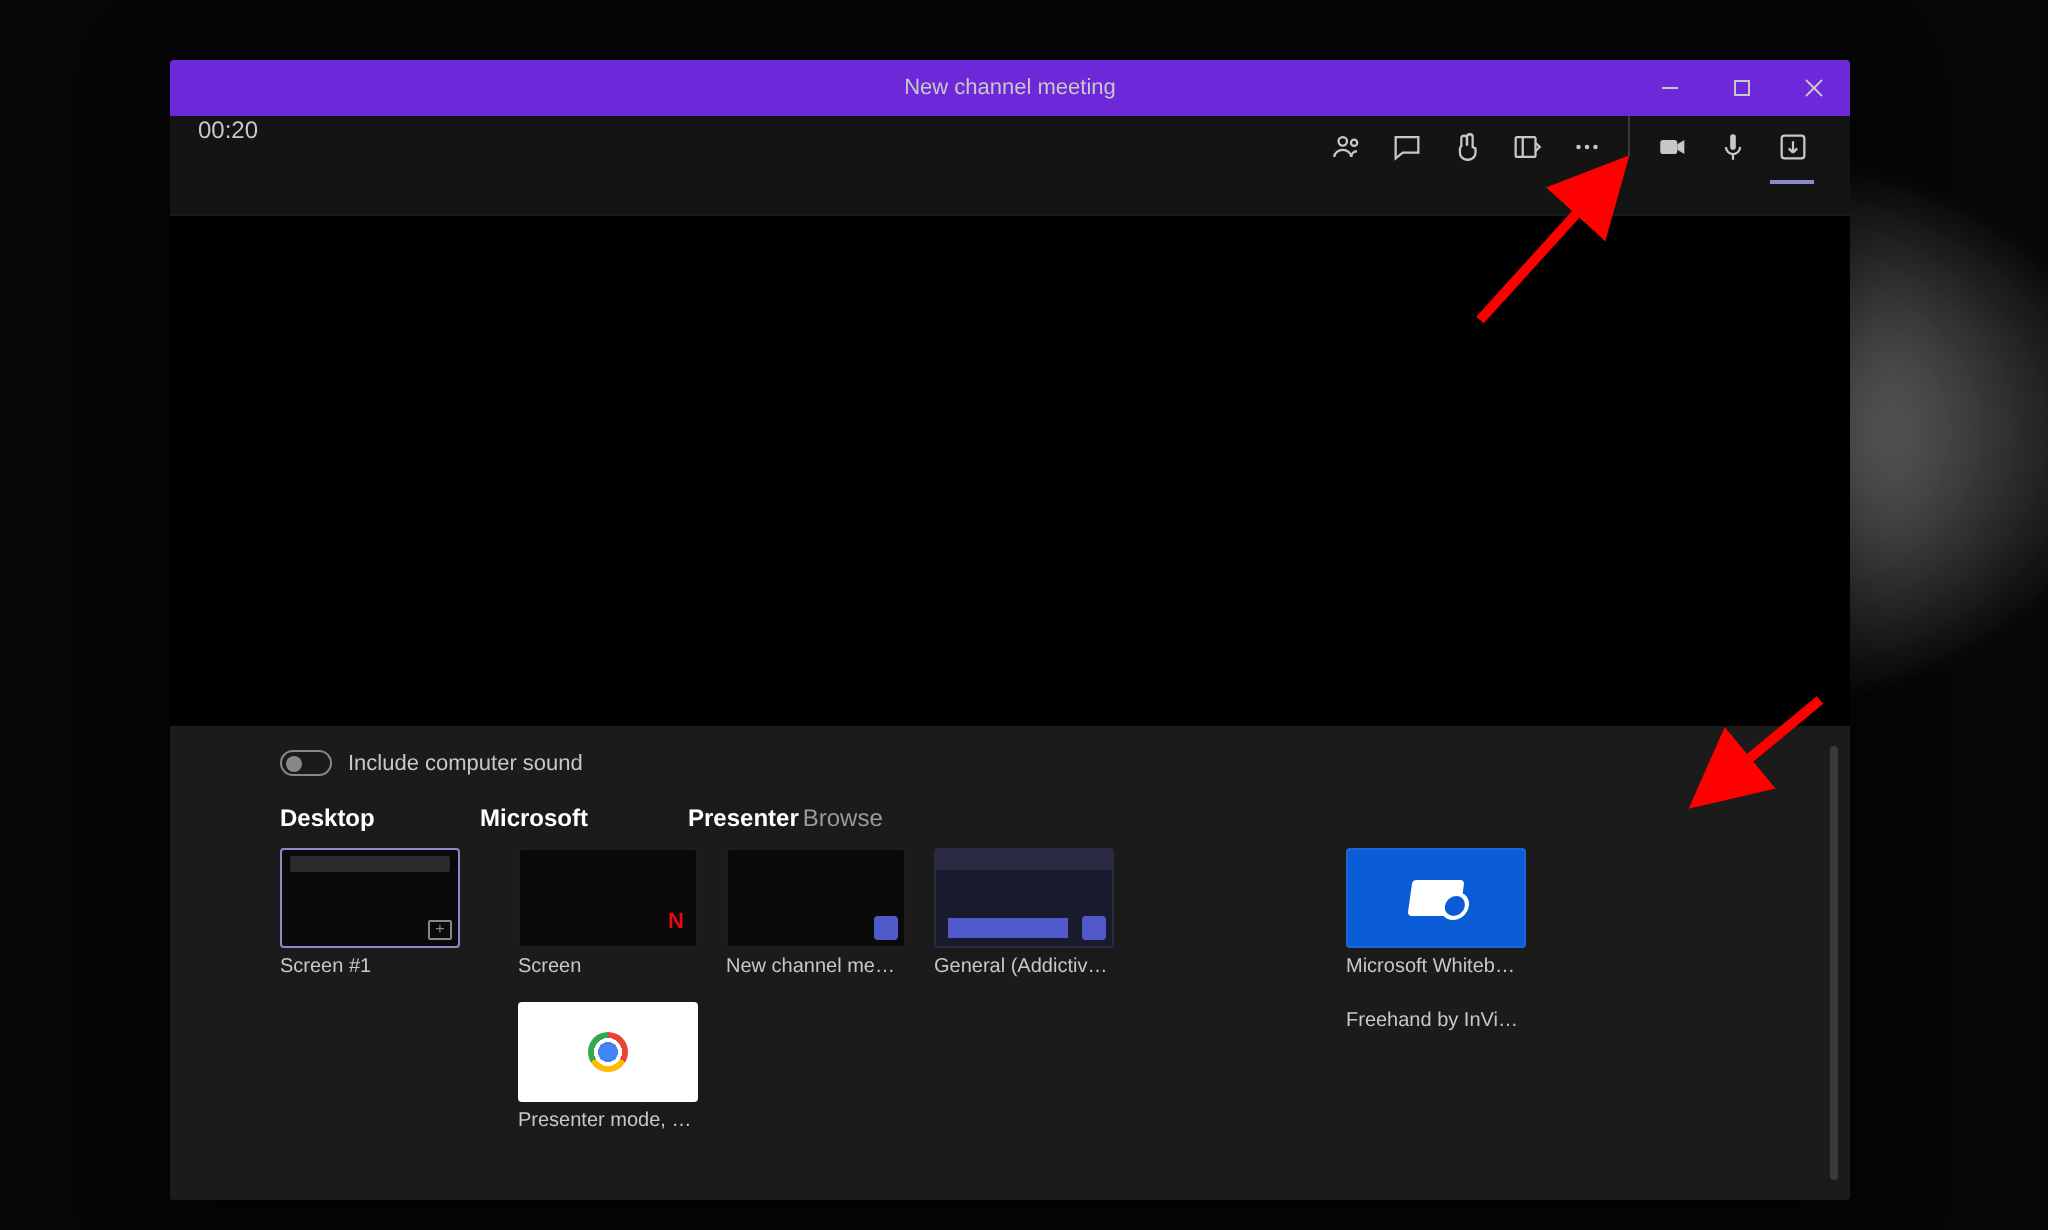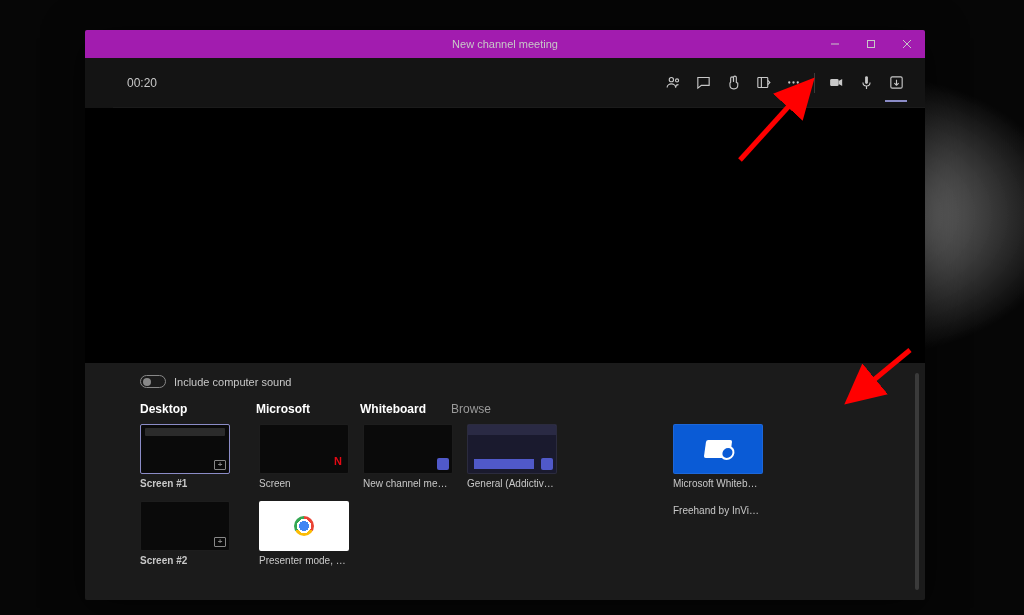"New channel meeting" .titlebar { background: #a21caf -> #6d28d9 }
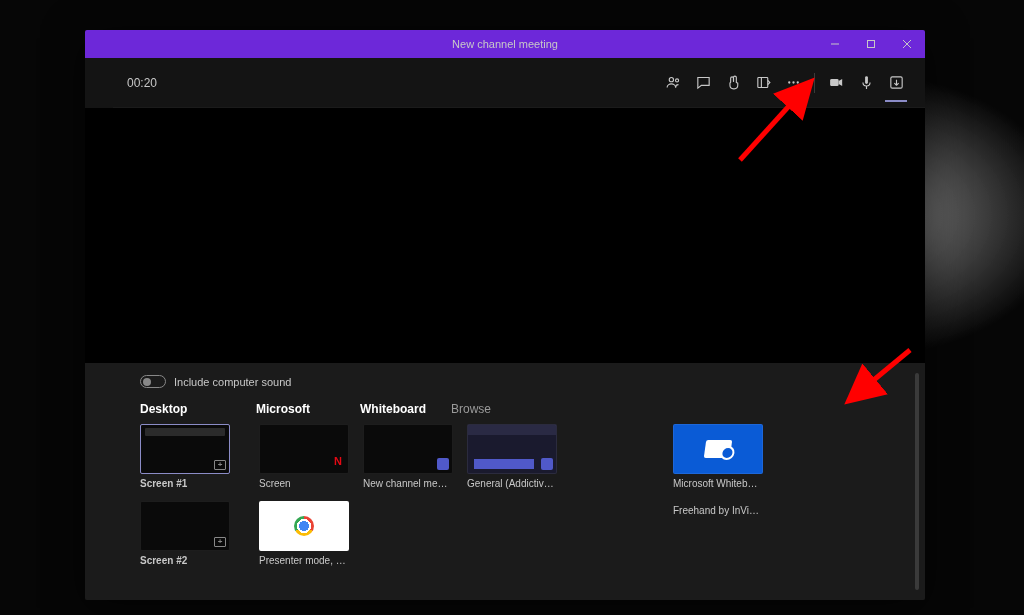"00:20" .toolbar { align-items: center -> flex-start; margin-left: 28px -> none }
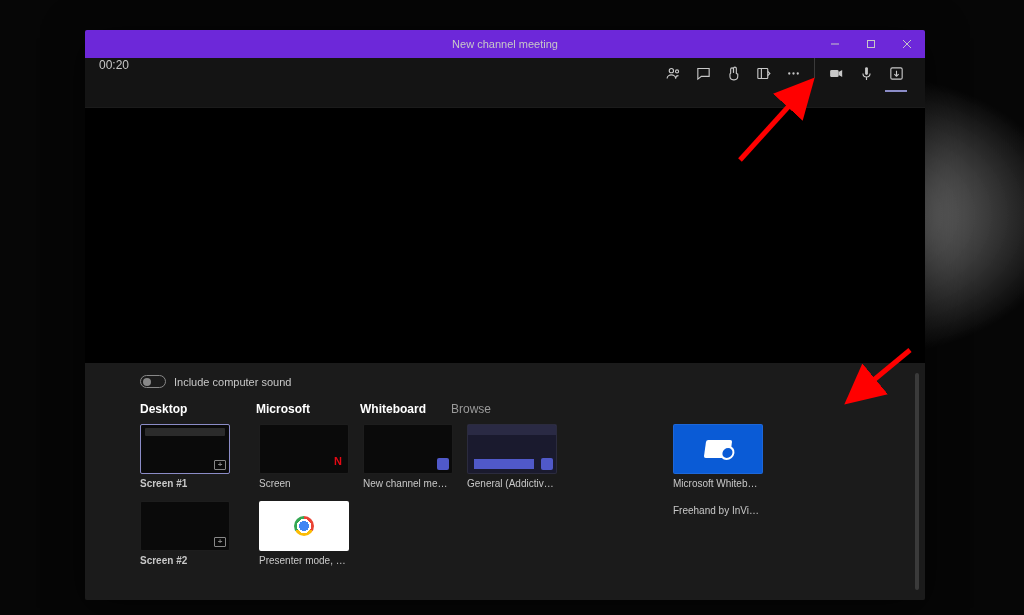"Desktop" div { width: 116px -> 100px }
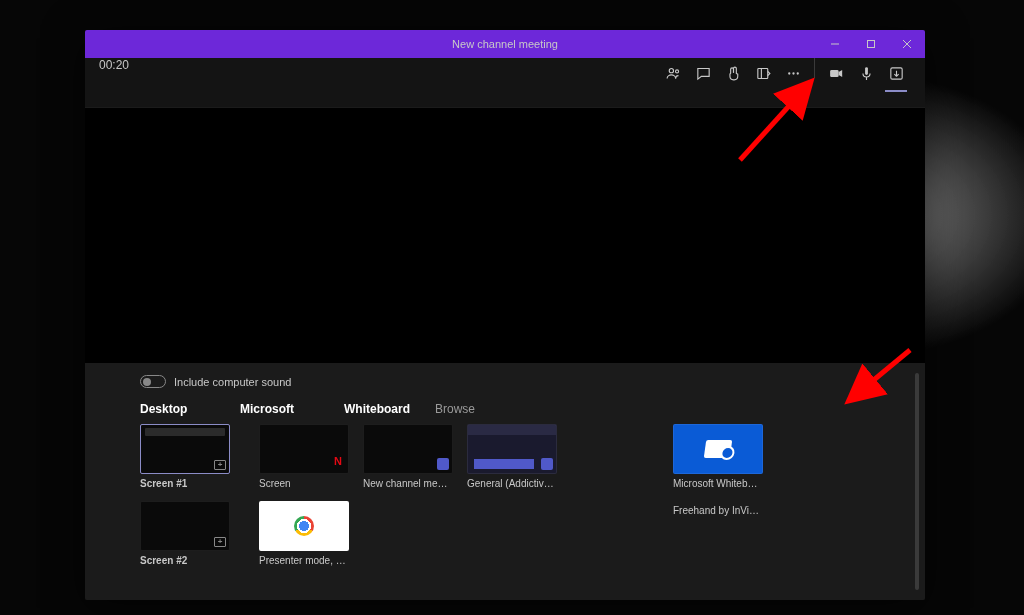"Whiteboard" div { text: Whiteboard -> Presenter }
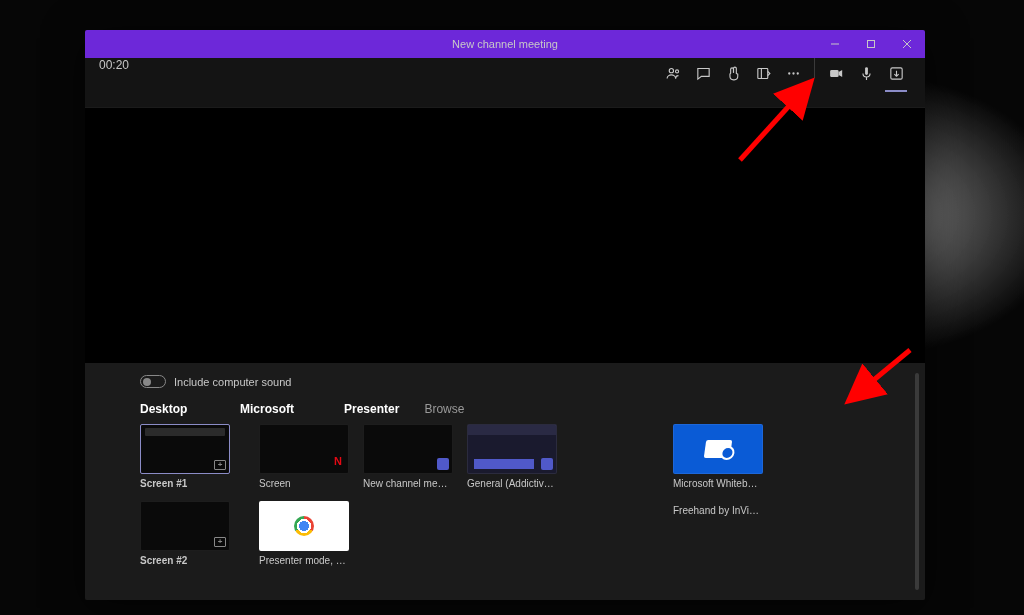"Browse" .browse-link { margin-left: 25px -> 2px }
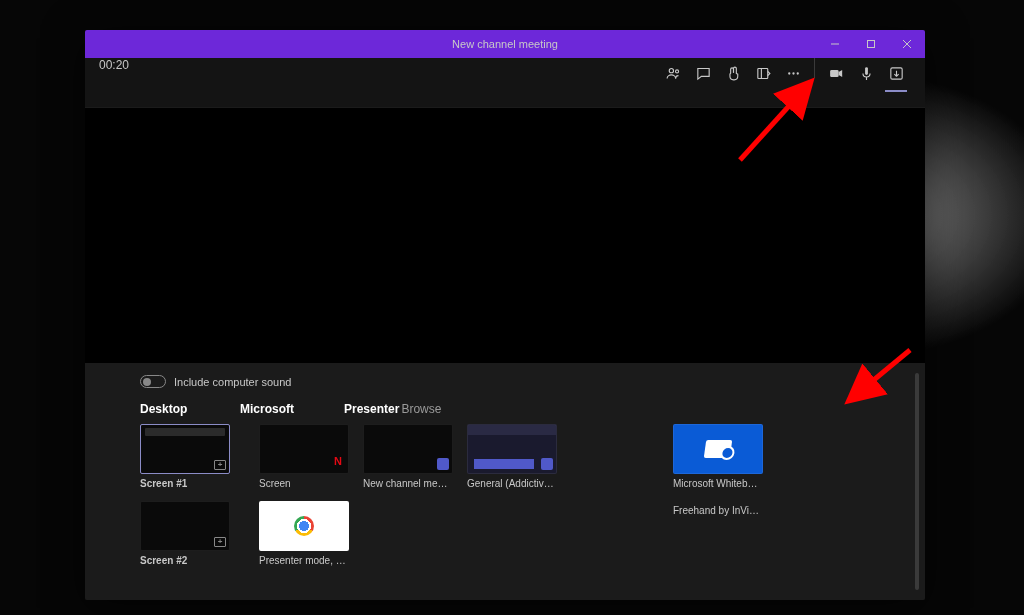"Screen #1" .section-desktop { font-weight: bold -> none }
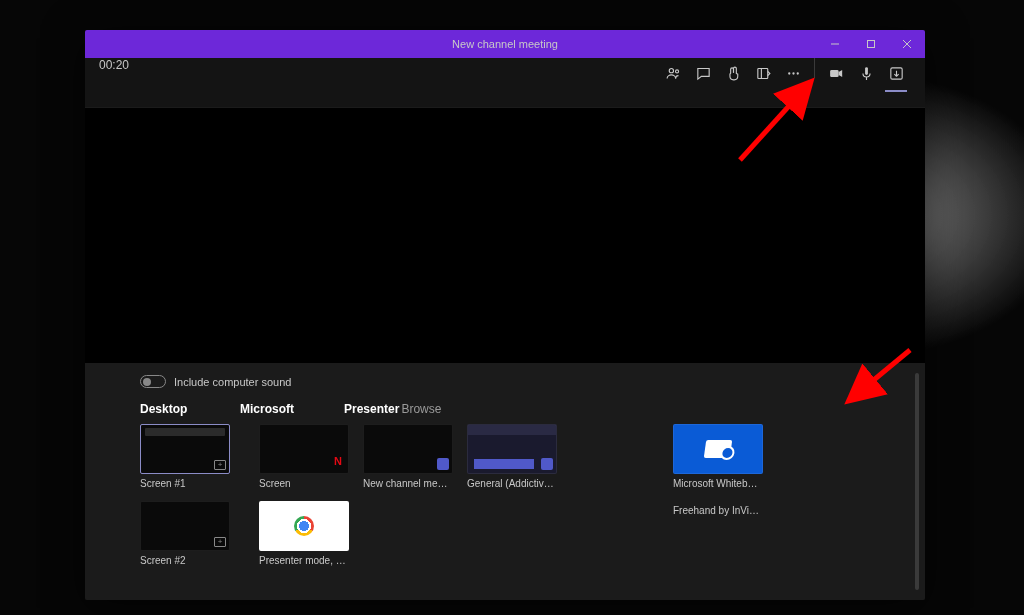"Screen #2" div.tile { html: <div> <div> <div></div> </div> <div>Screen #2</div> </div> -> none }
